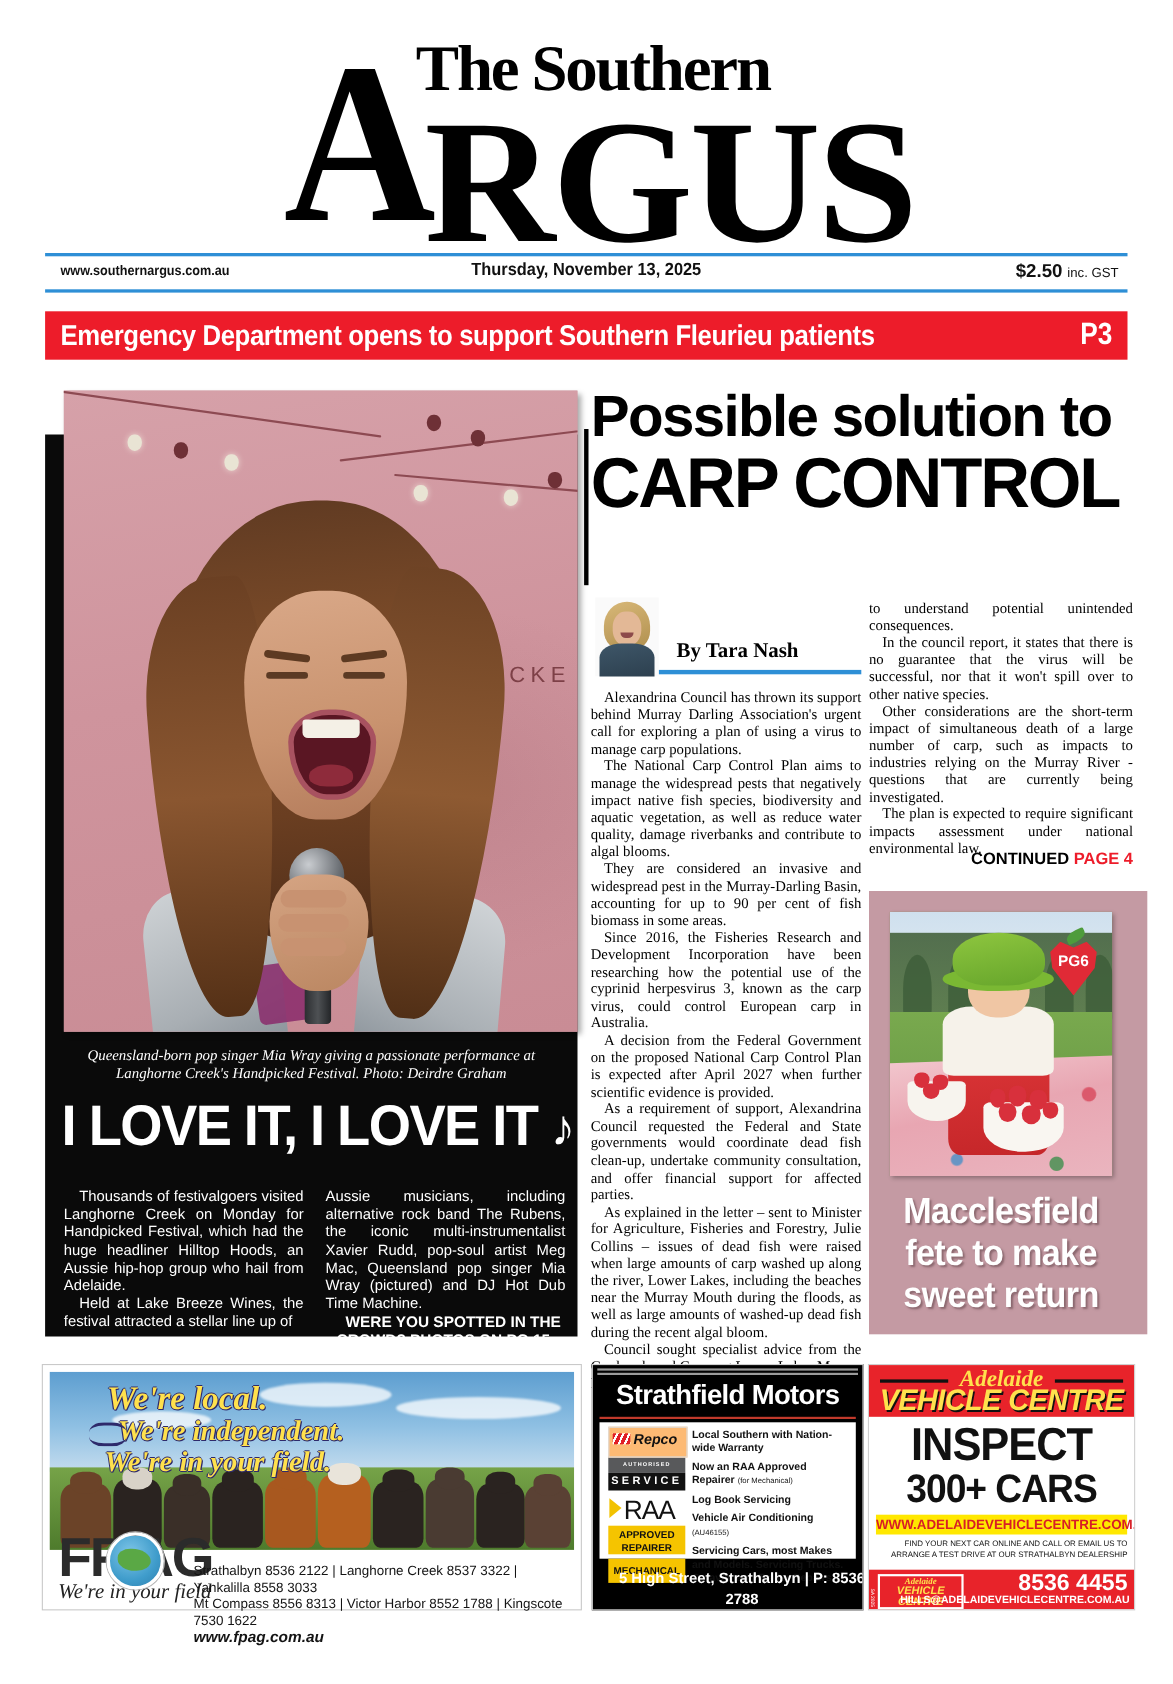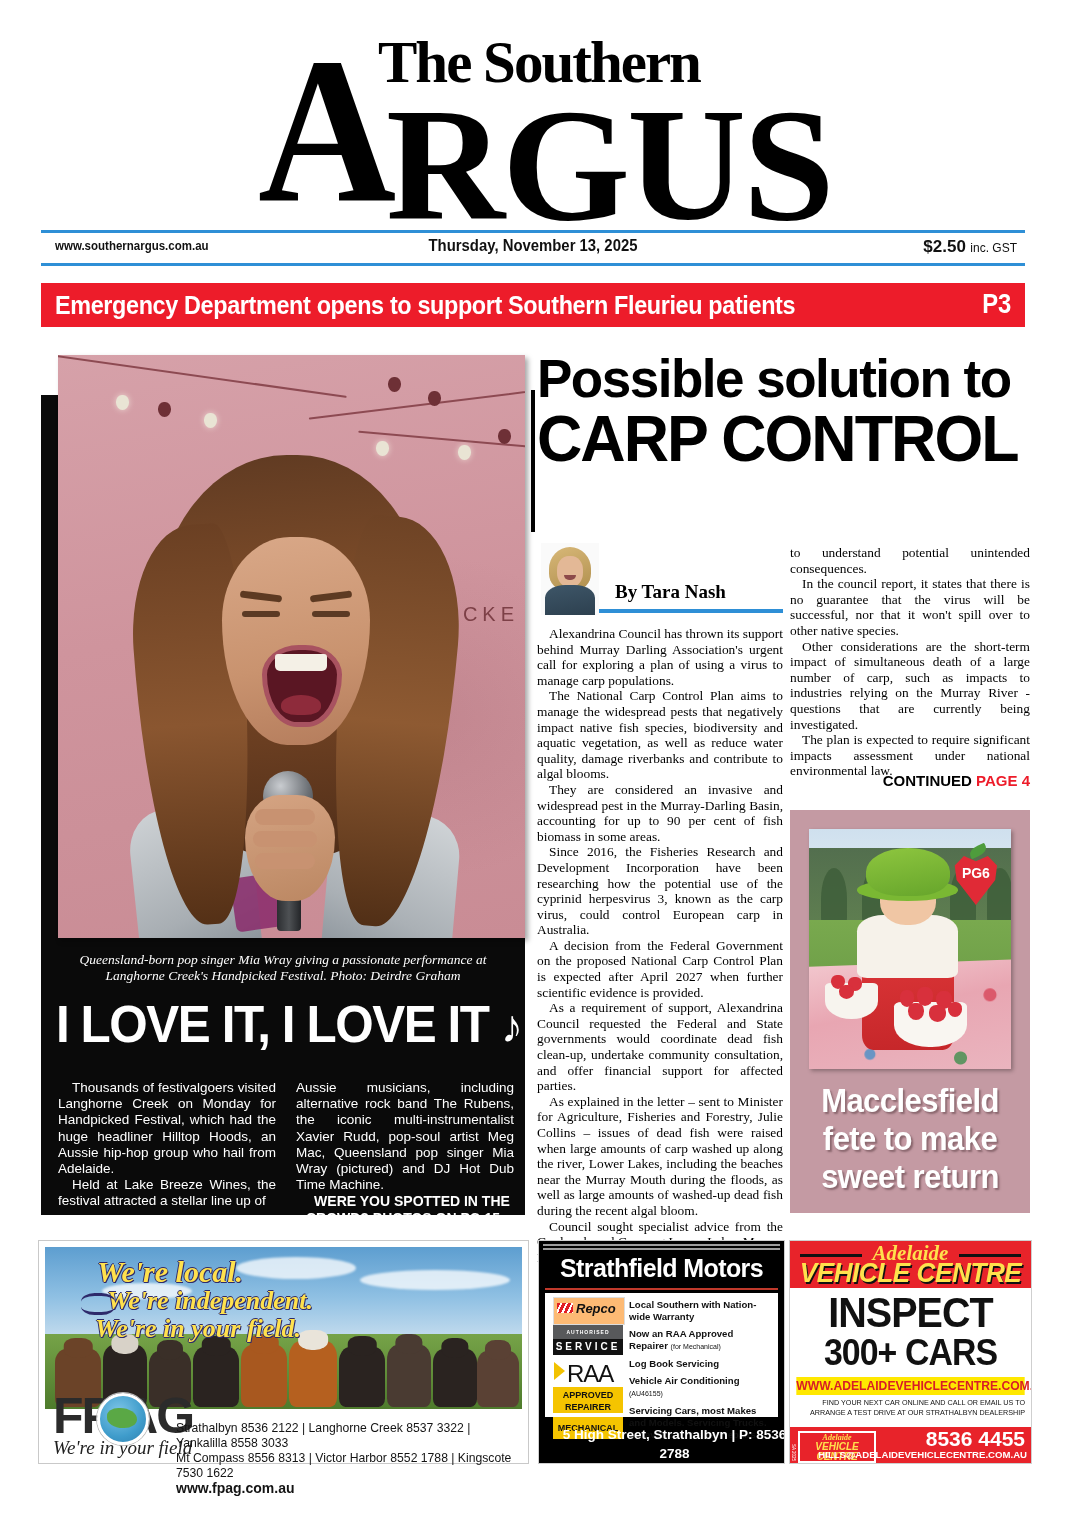"PG6" .mac-box { padding-left: none -> 13px }
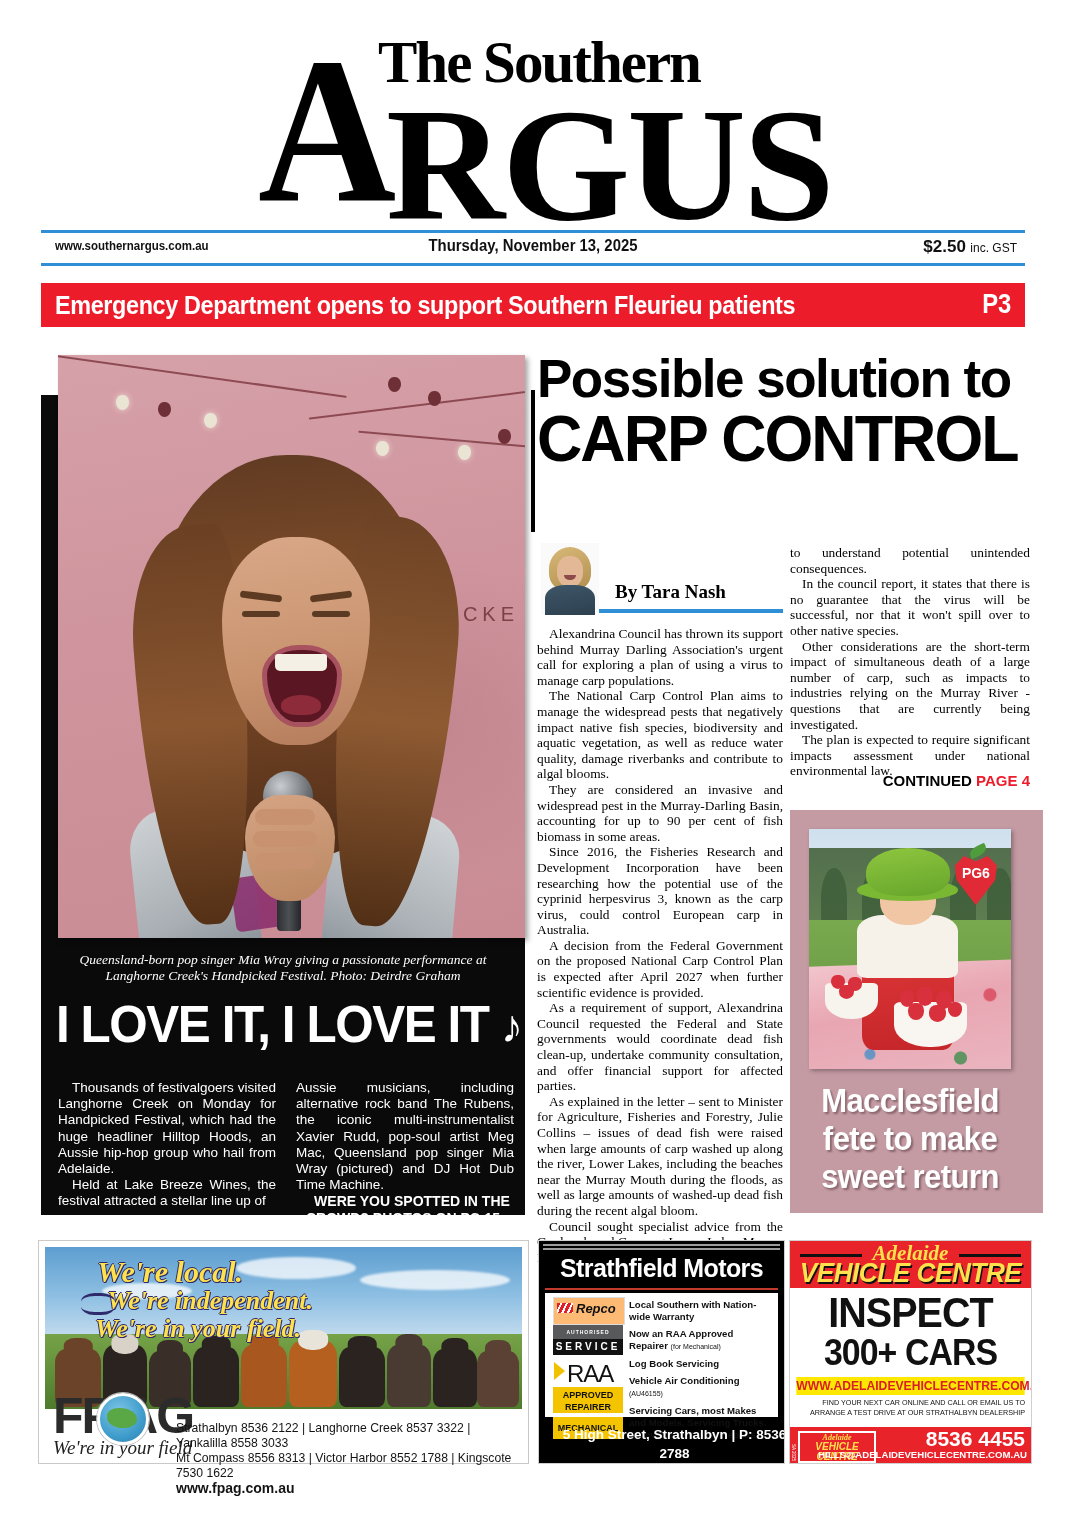"www.fpag.com.au" .fp-web { font-style: none -> italic }
